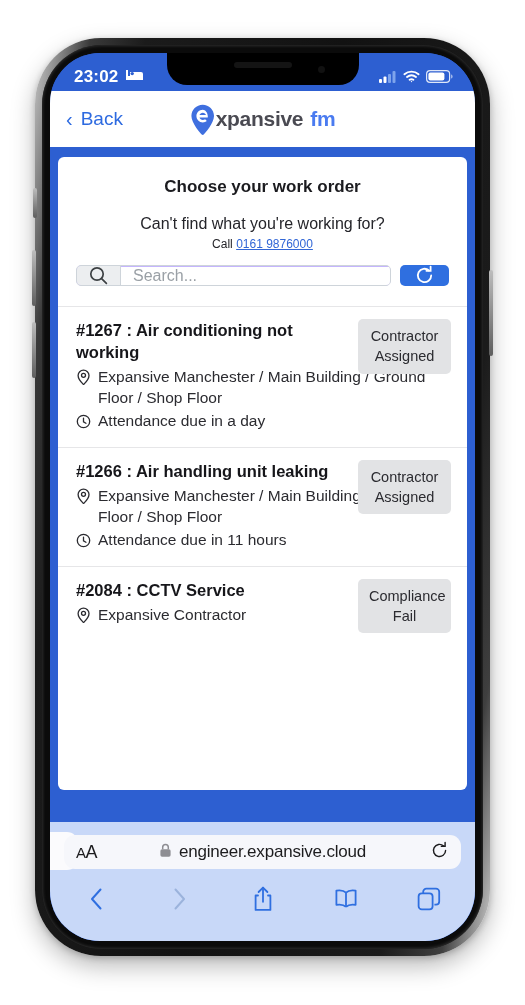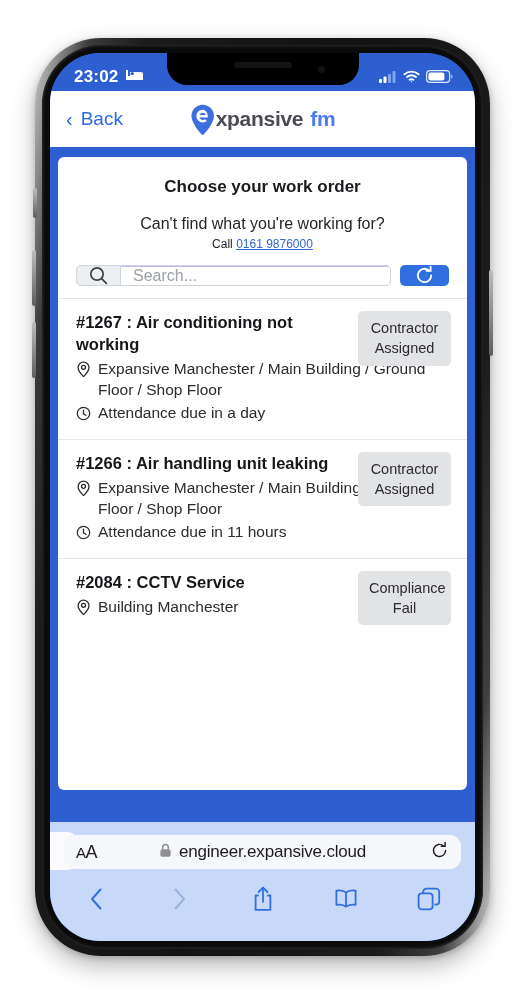"#1267 : Air conditioning not" .wo-list { margin-top: 12px -> 20px }
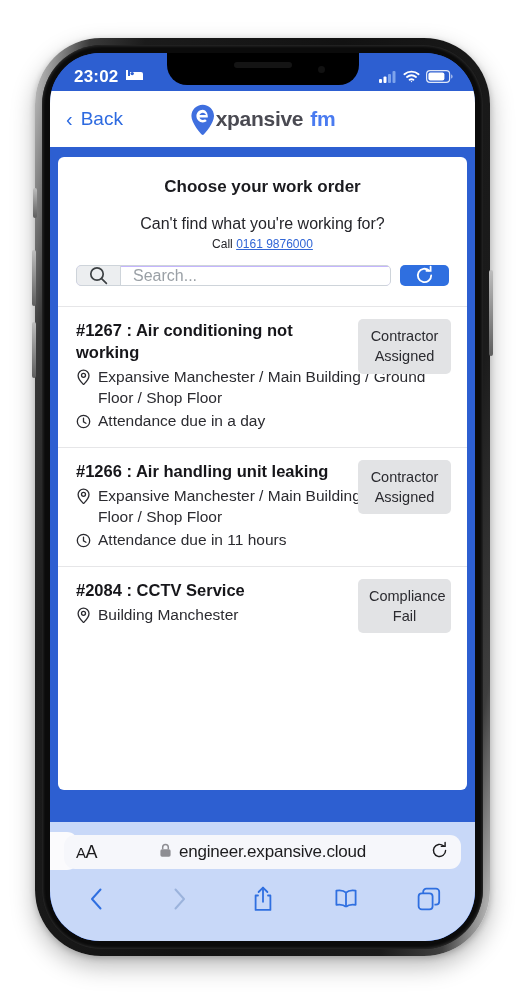"Building Manchester" span.mtxt { text: Building Manchester -> Expansive Contractor }
